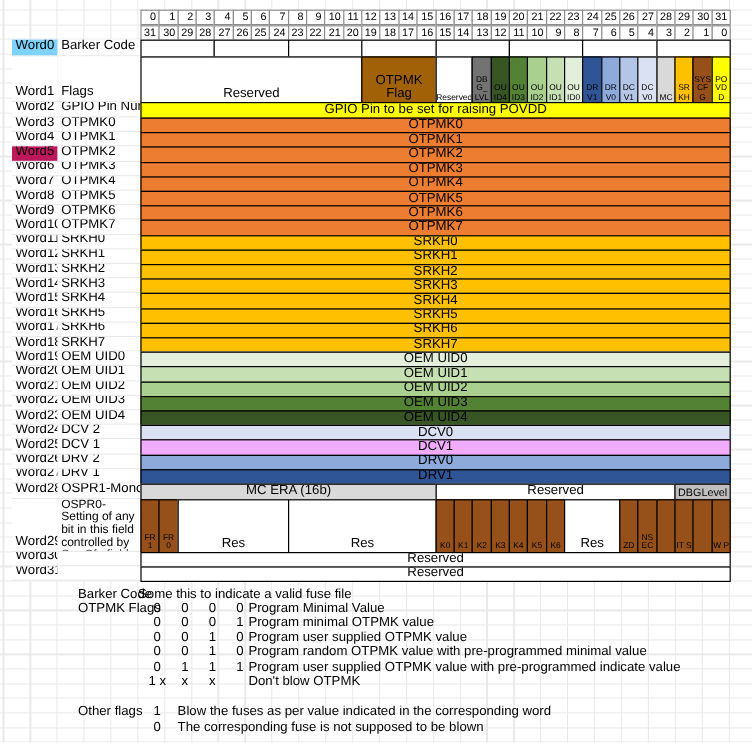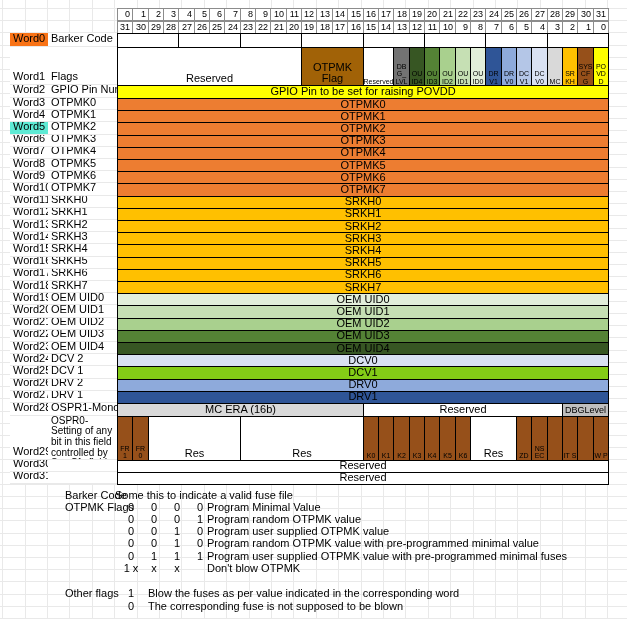"Word0" div.c { background: #f97316 -> #7dd3fc }
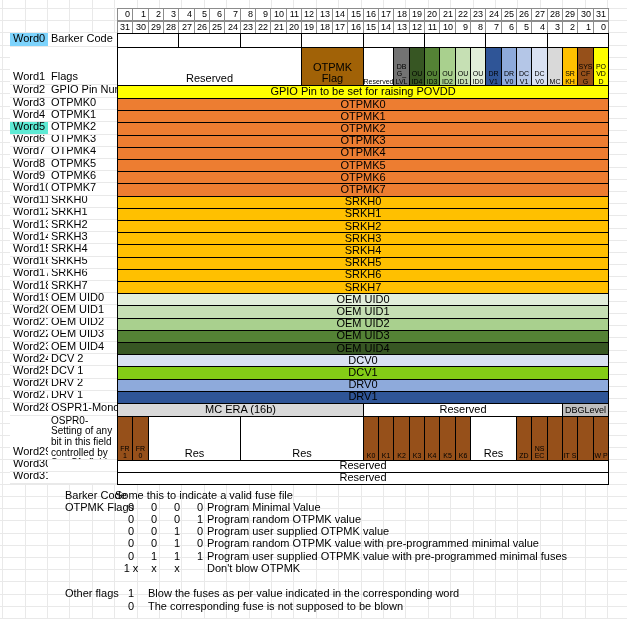"Word5" div.c { background: #5eead4 -> #be185d }
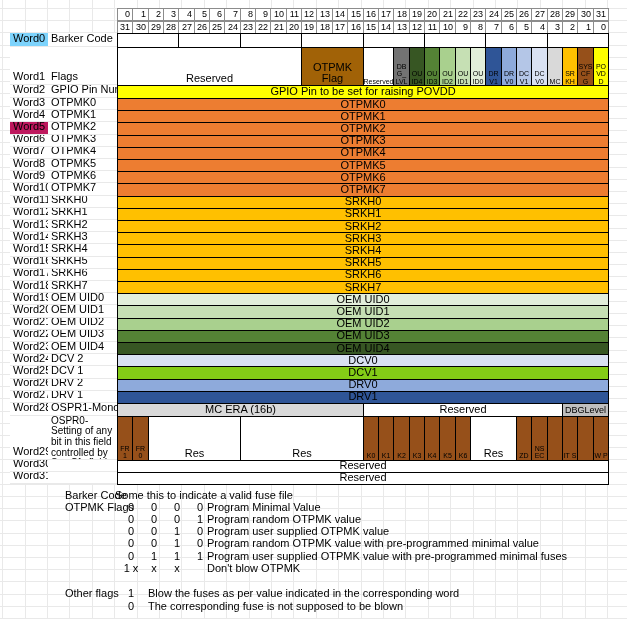"DCV1" div.c { background: #84cc16 -> #f0abfc }
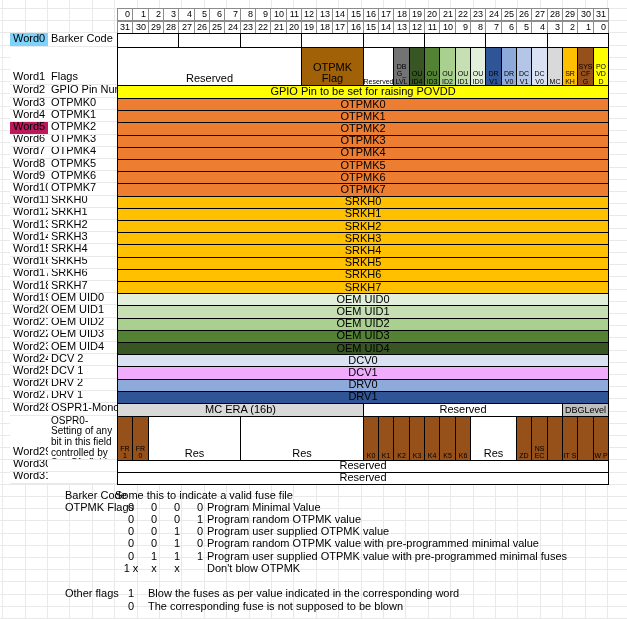"Program random OTPMK value" div.c { text: random -> minimal }
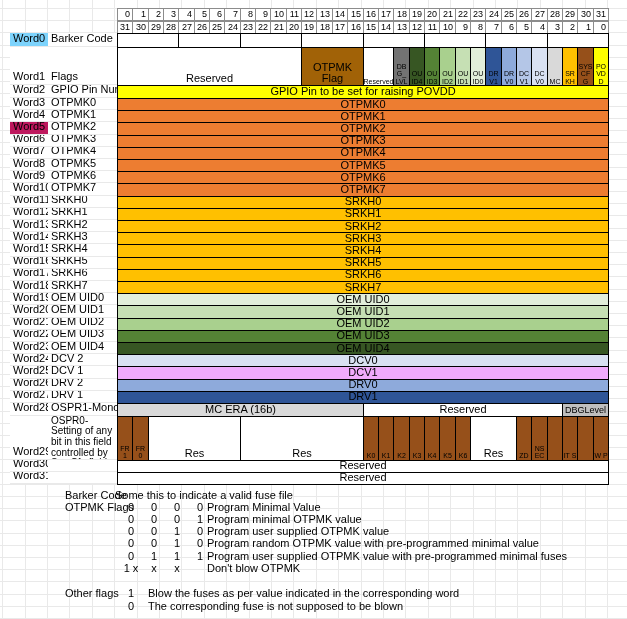"Program user supplied OTPMK value with" div.c { text: minimal fuses -> indicate value }
